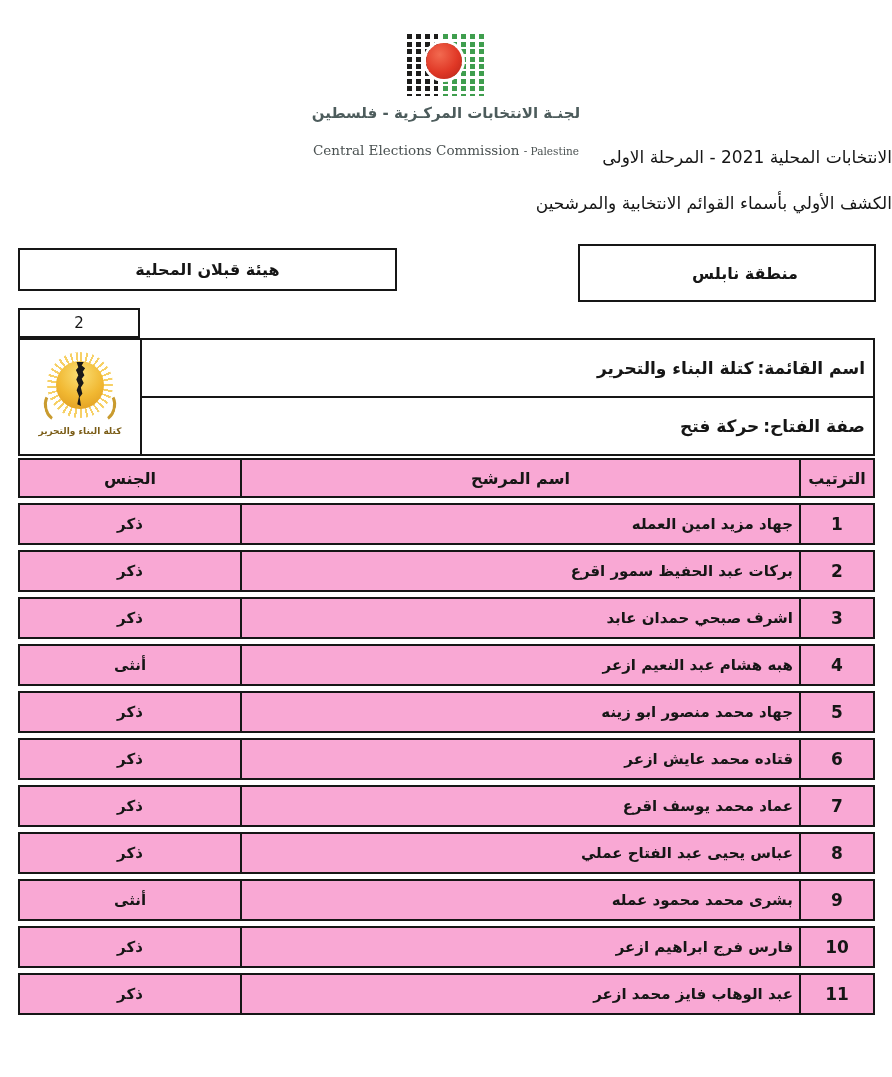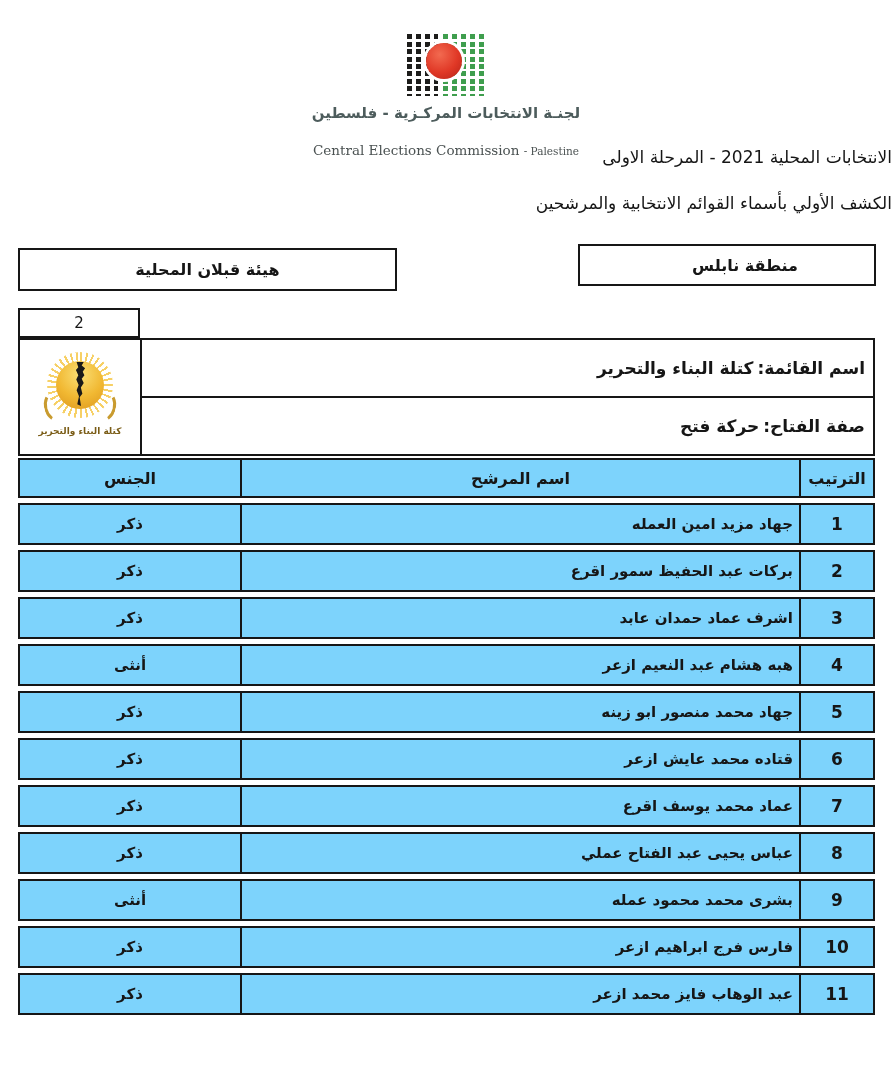"منطقة نابلس" .hbox.region { height: 42px -> 58px }
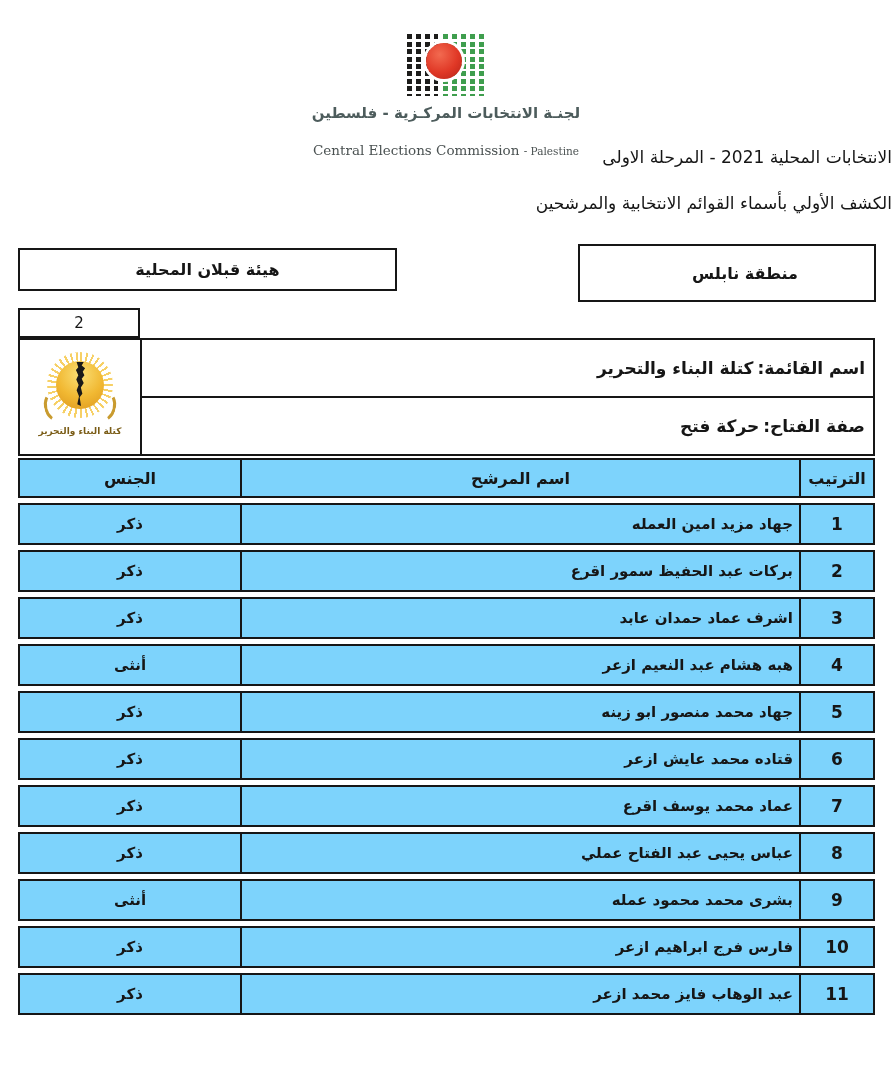"الجنس" .candidates th, .candidates td { background: #7dd3fc -> #f9a8d4 }
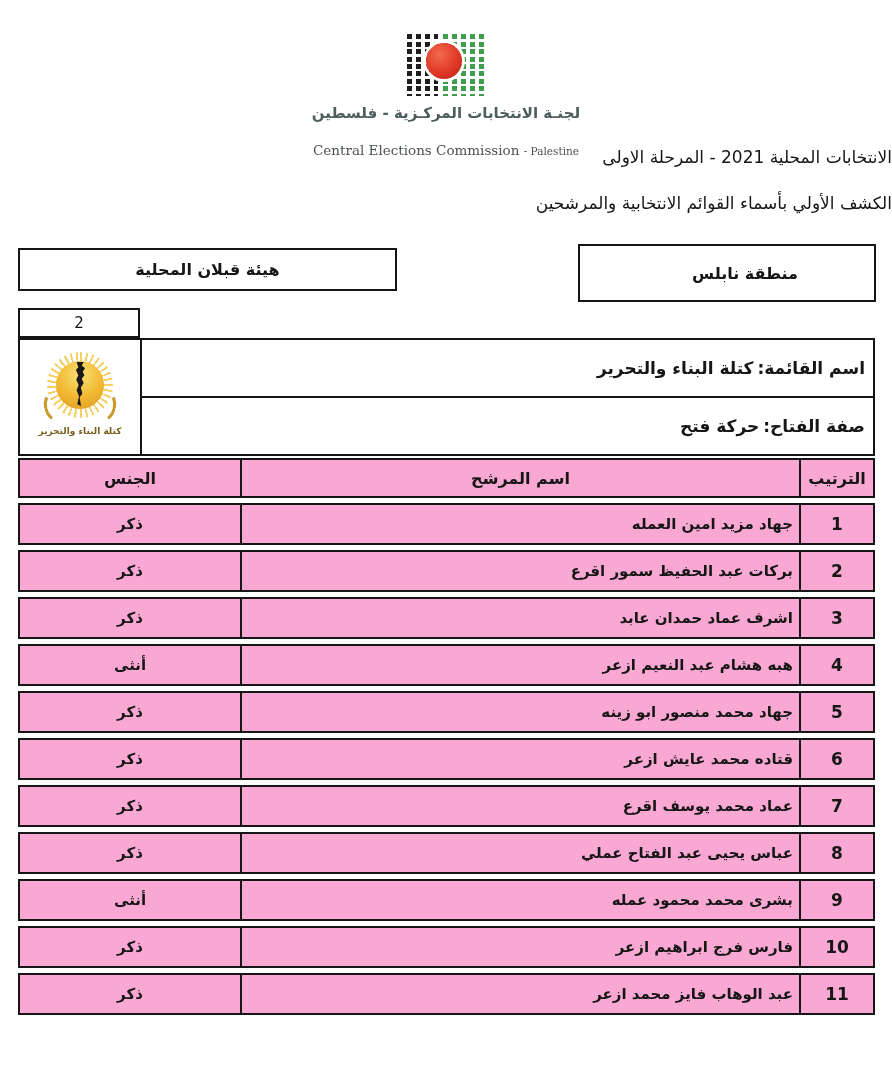"اشرف عماد حمدان عابد" td.c-name { text: عماد -> صبحي }
